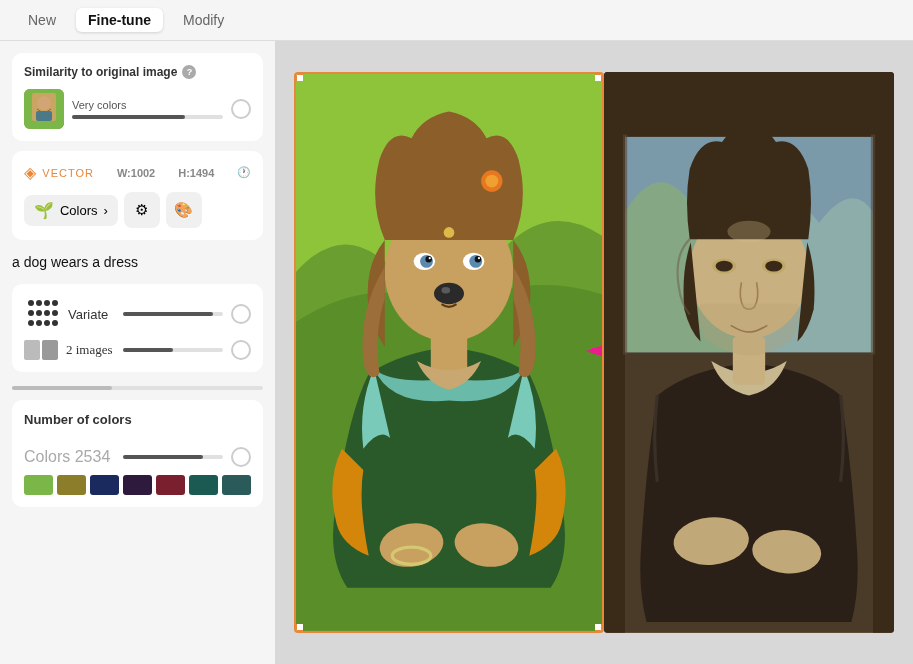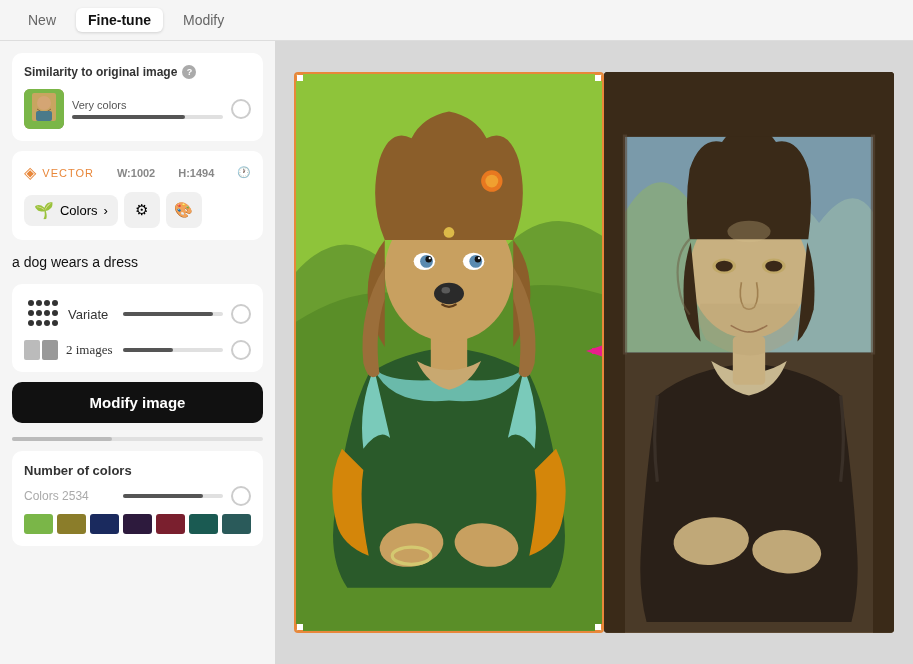"Modify image" button.modify-btn { html: <button>Modify image</button> -> none }
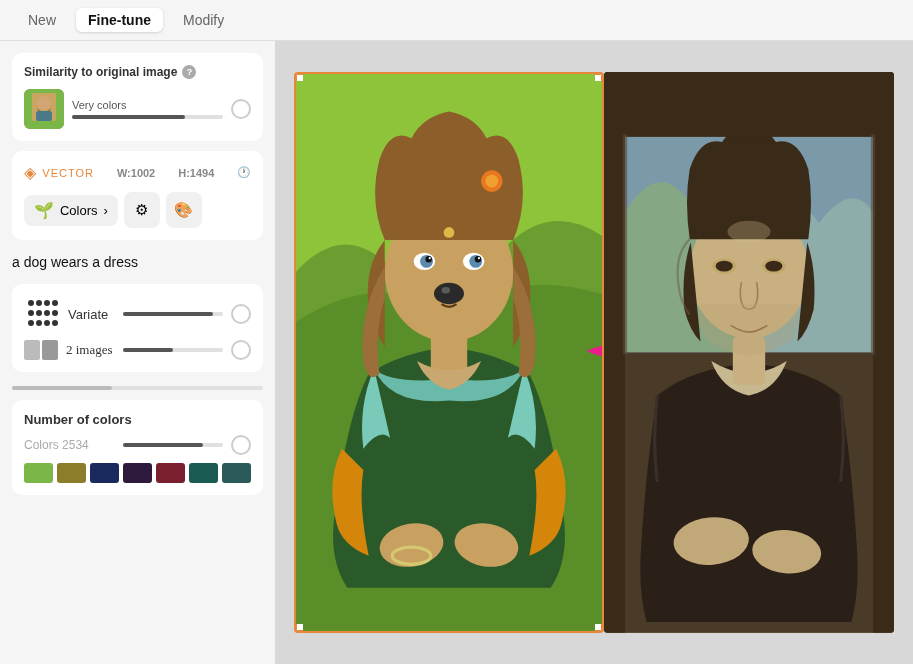"Number of colors" .colors-title { margin-bottom: 8px -> 20px }
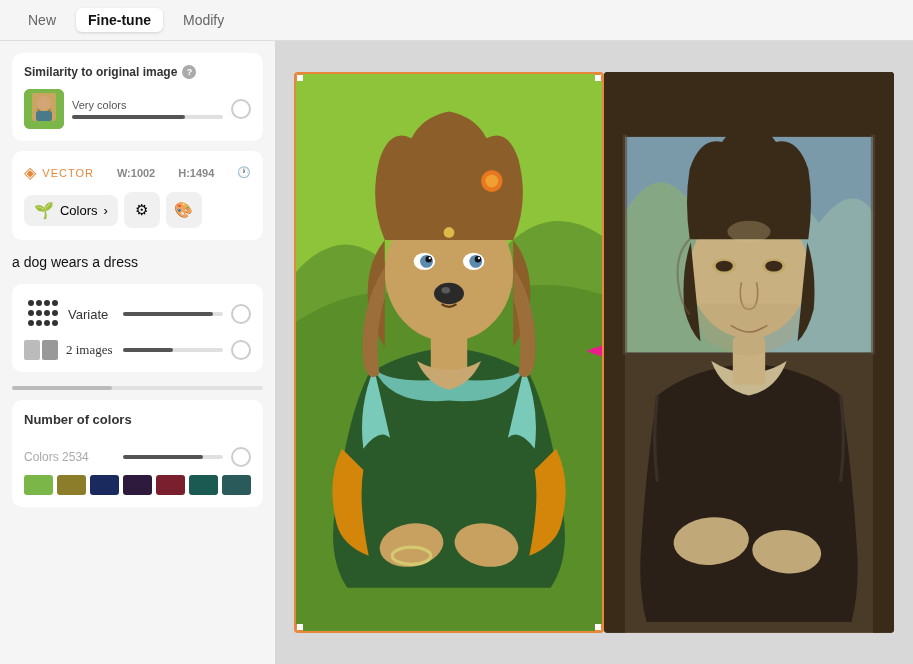"Colors 2534" .colors-label { font-size: 12px -> 16px }
